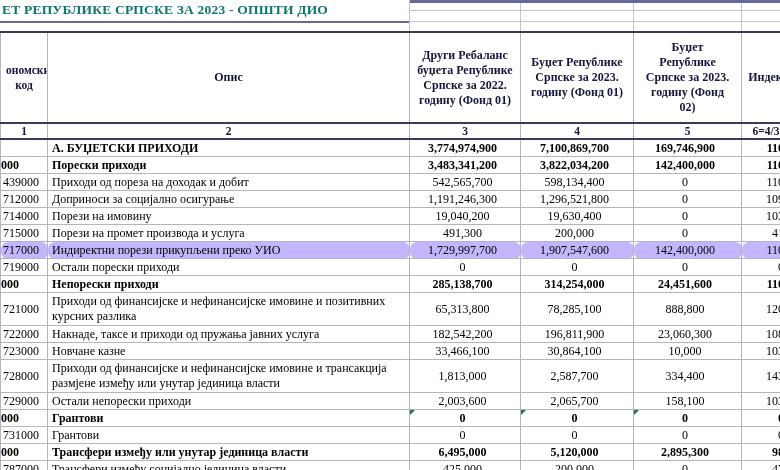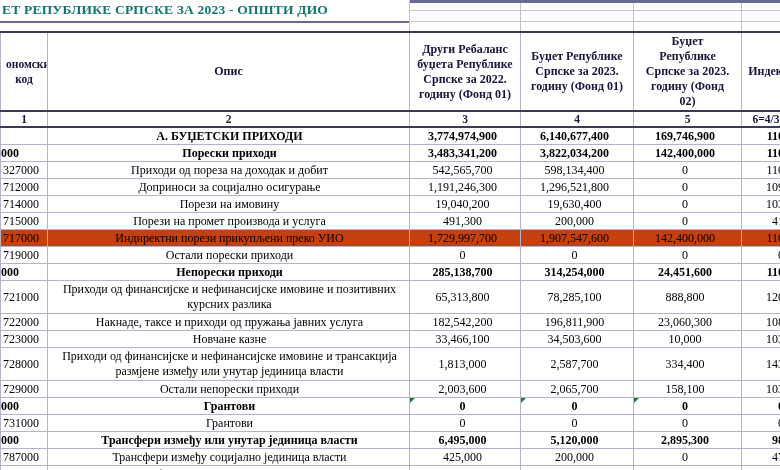"Буџет Републике Српске за 2023. годину (Фонд 02)" thead th.h-v5 { padding: 1px 10px -> 7px 10px }
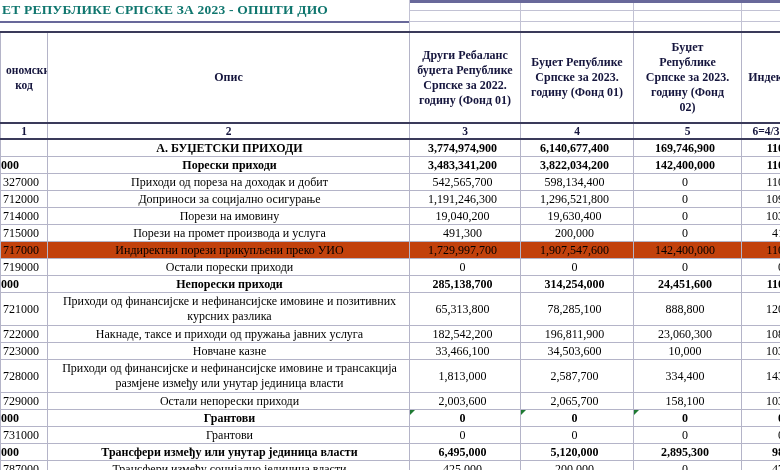"А. БУЏЕТСКИ ПРИХОДИ" td.desc { text-align: center -> left }
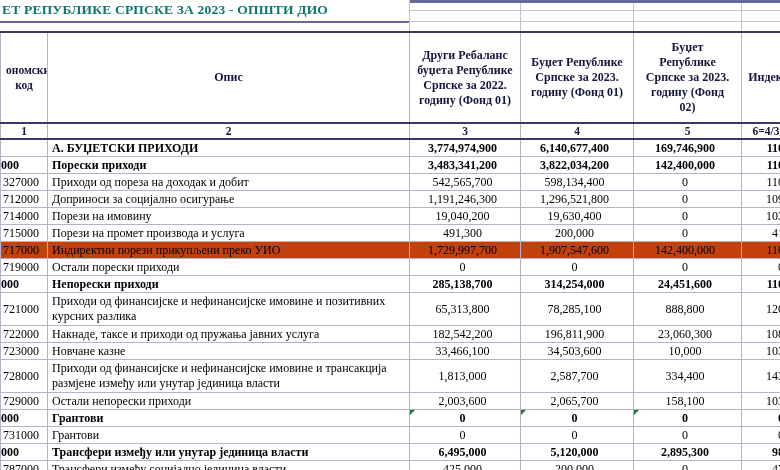"6,140,677,400" td.num { text: 6,140,677,400 -> 7,100,869,700 }
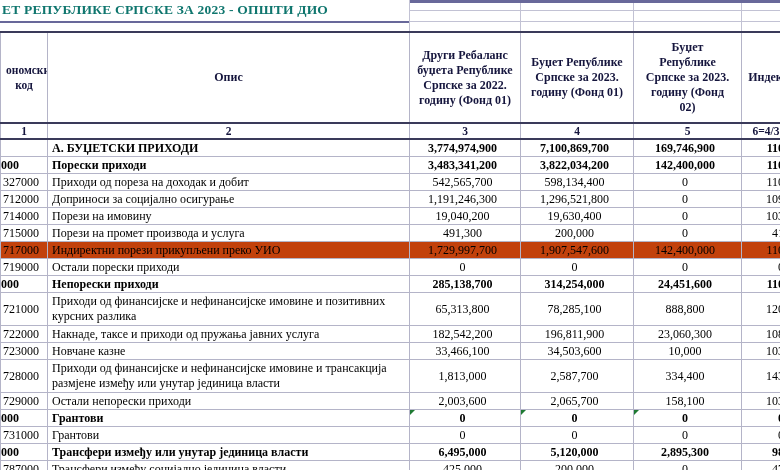"327000" td.code { text: 327000 -> 439000 }
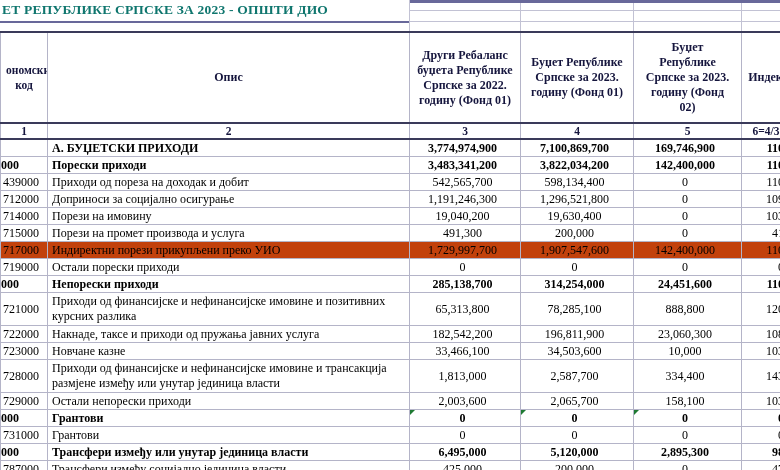"717000" tr.hl td { background: #c2410c -> #c4b5fd; border-radius: none -> 7px }
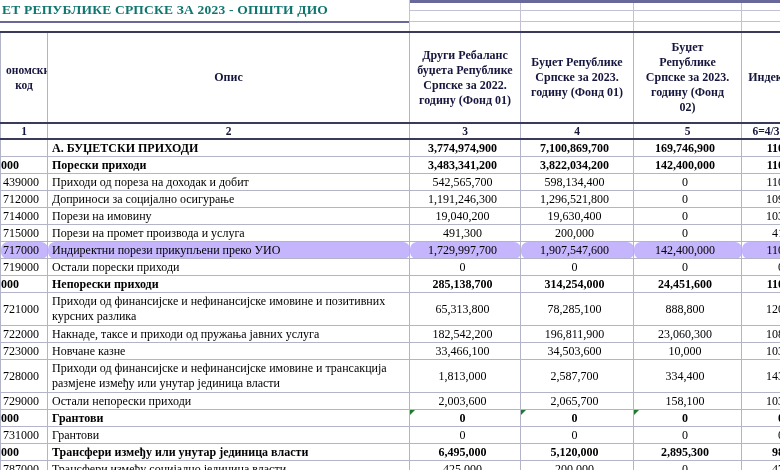"34,503,600" td.num { text: 34,503,600 -> 30,864,100 }
